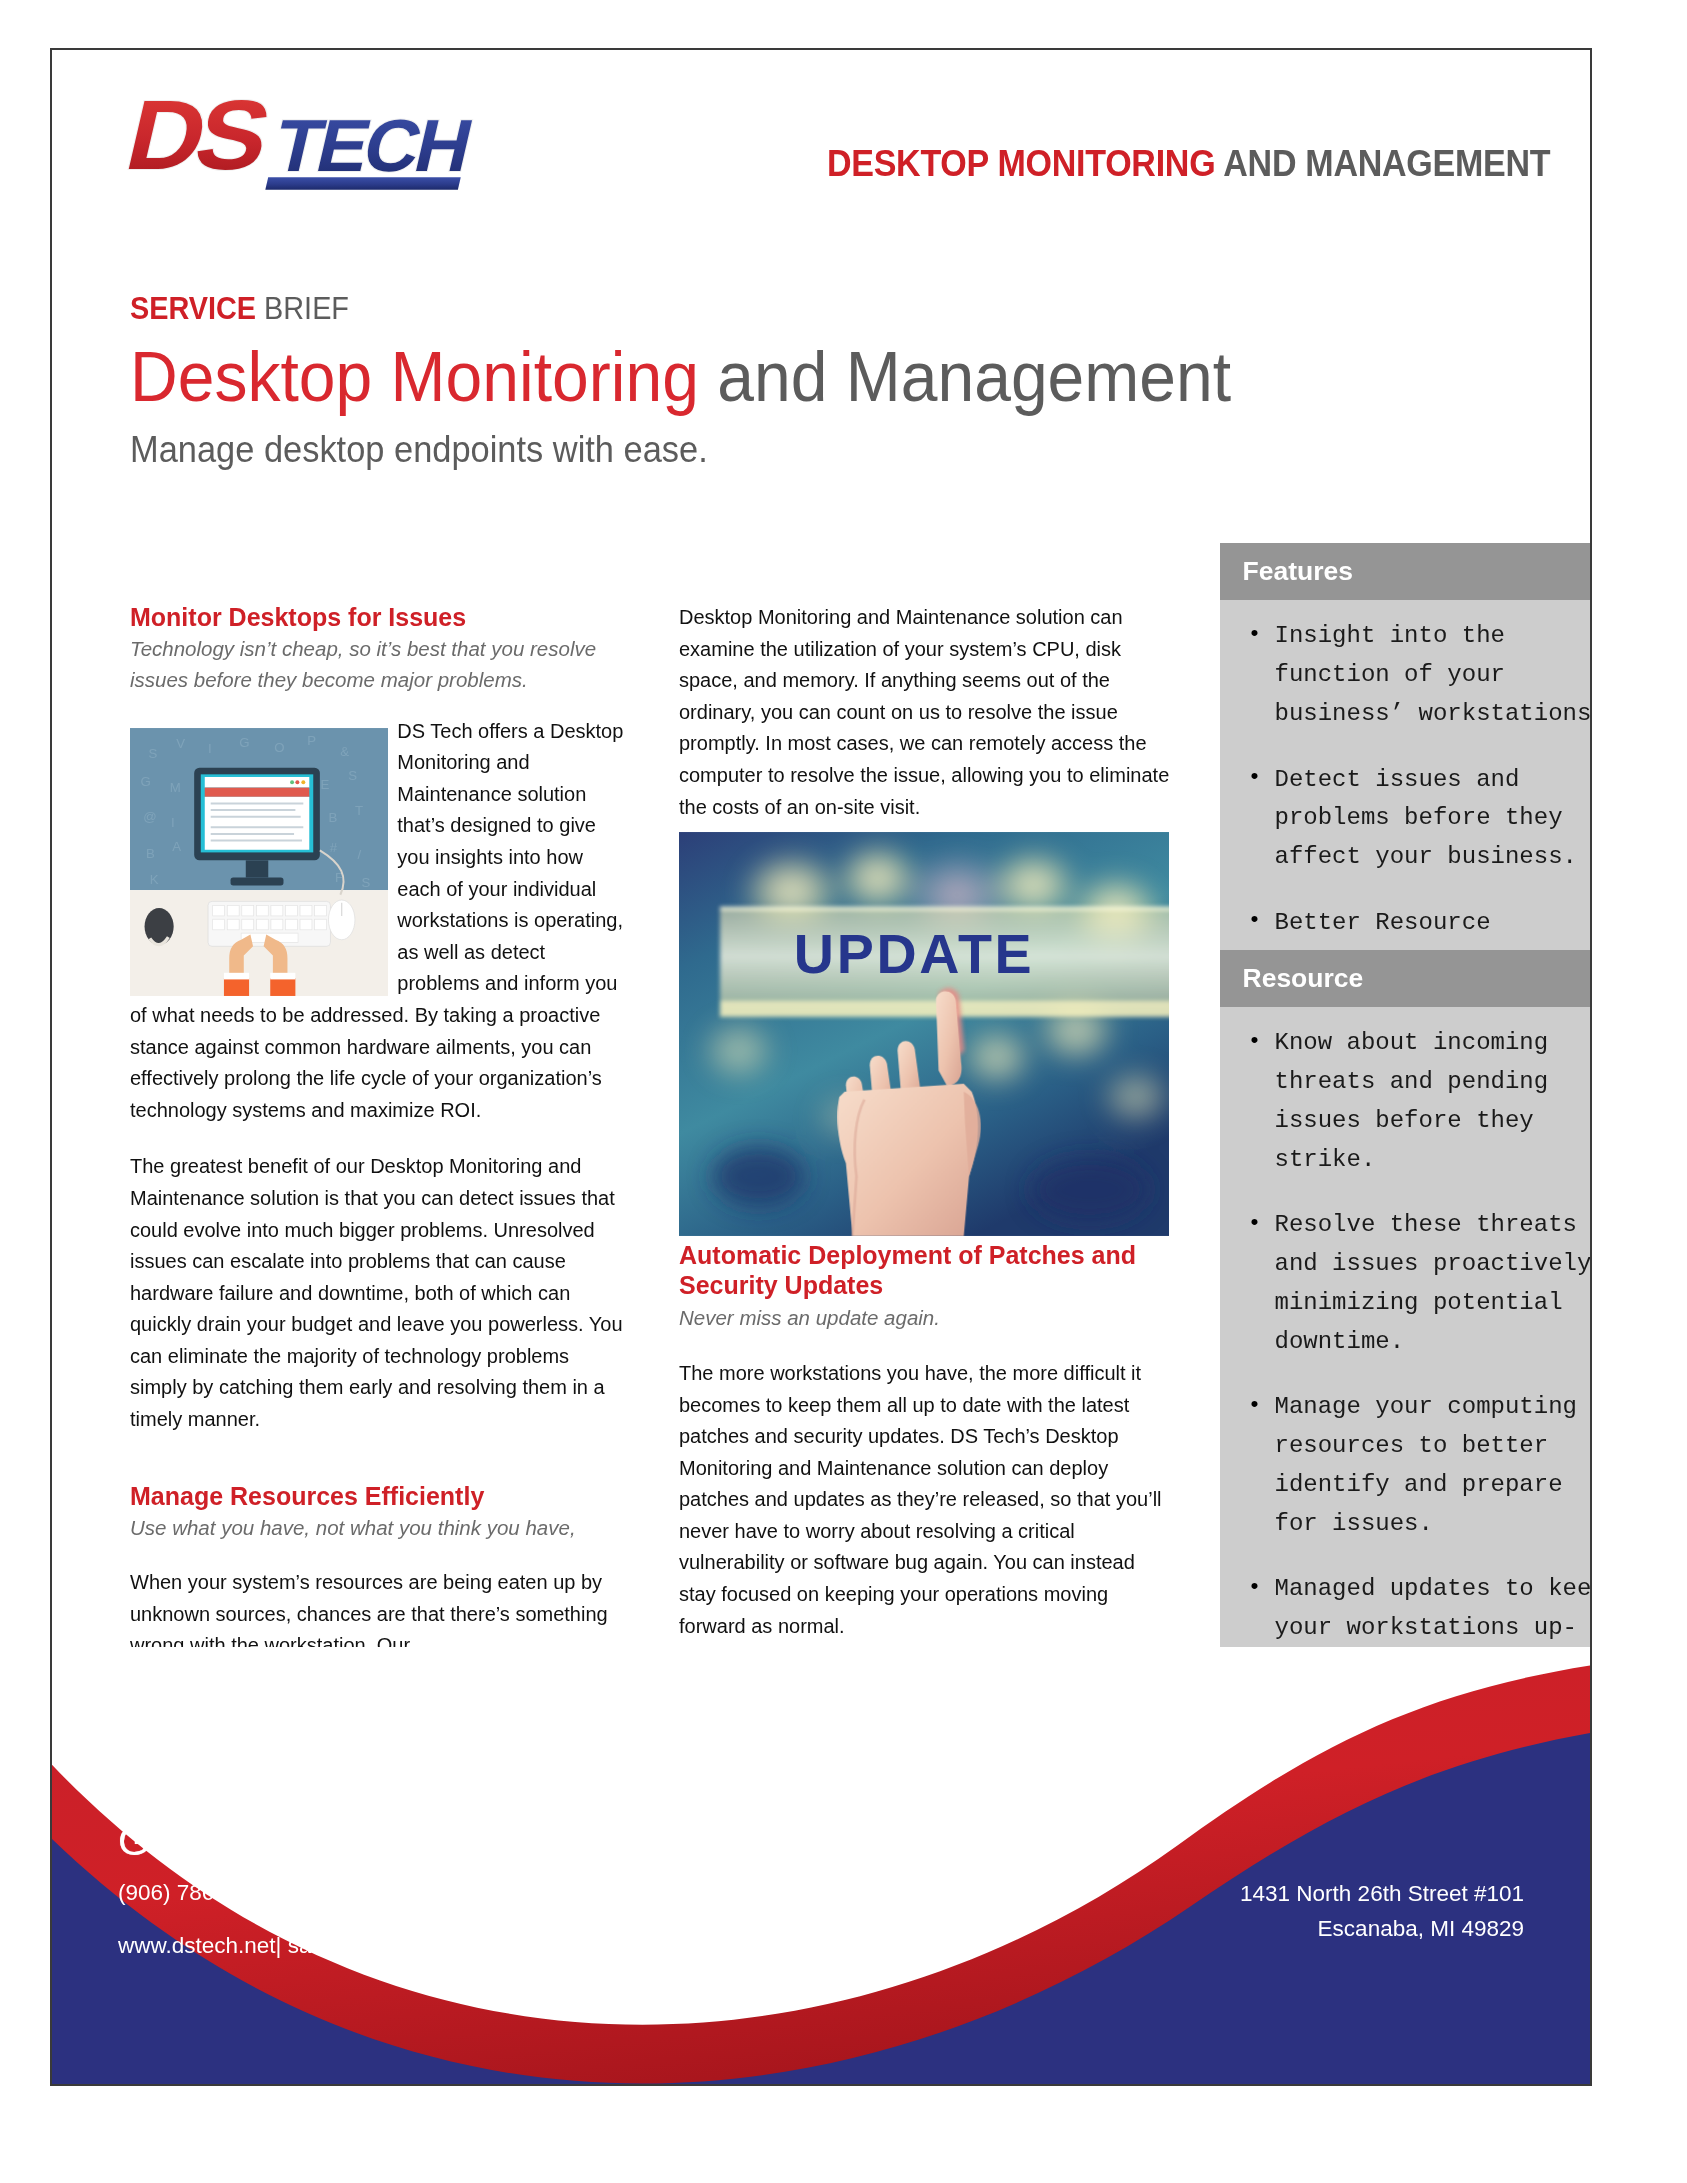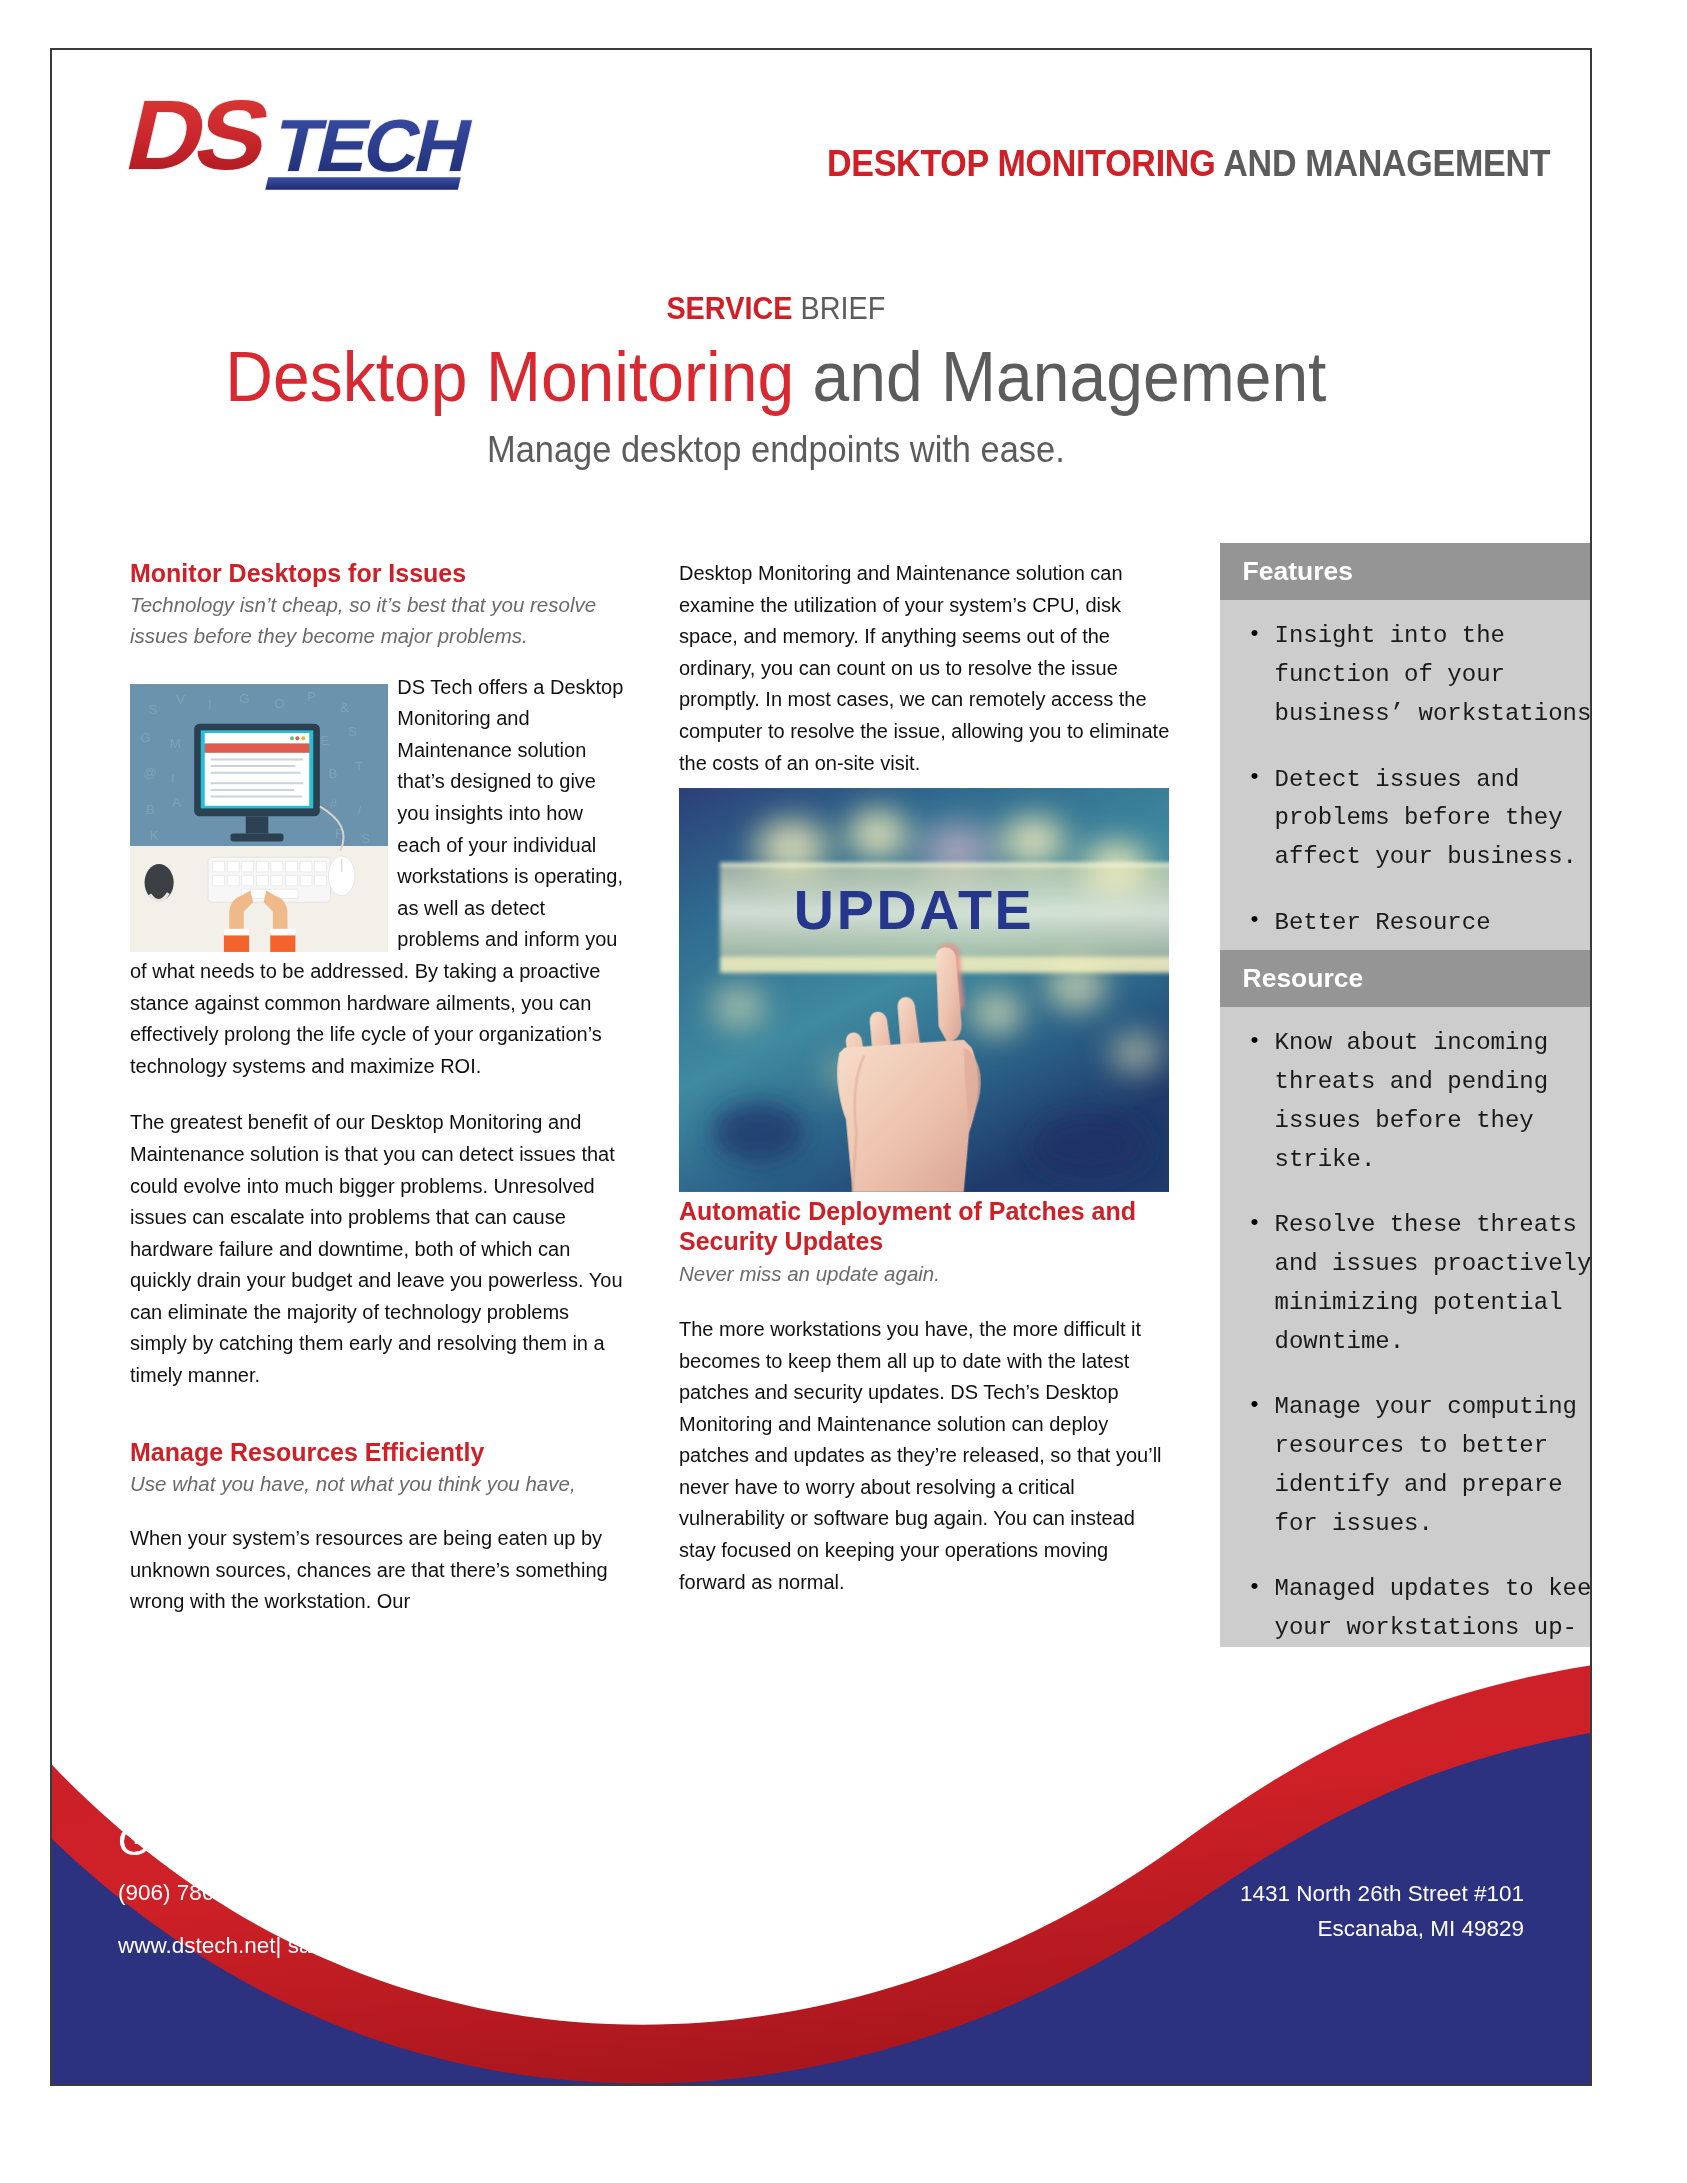"SERVICE BRIEF" .titleblock { text-align: center -> none }
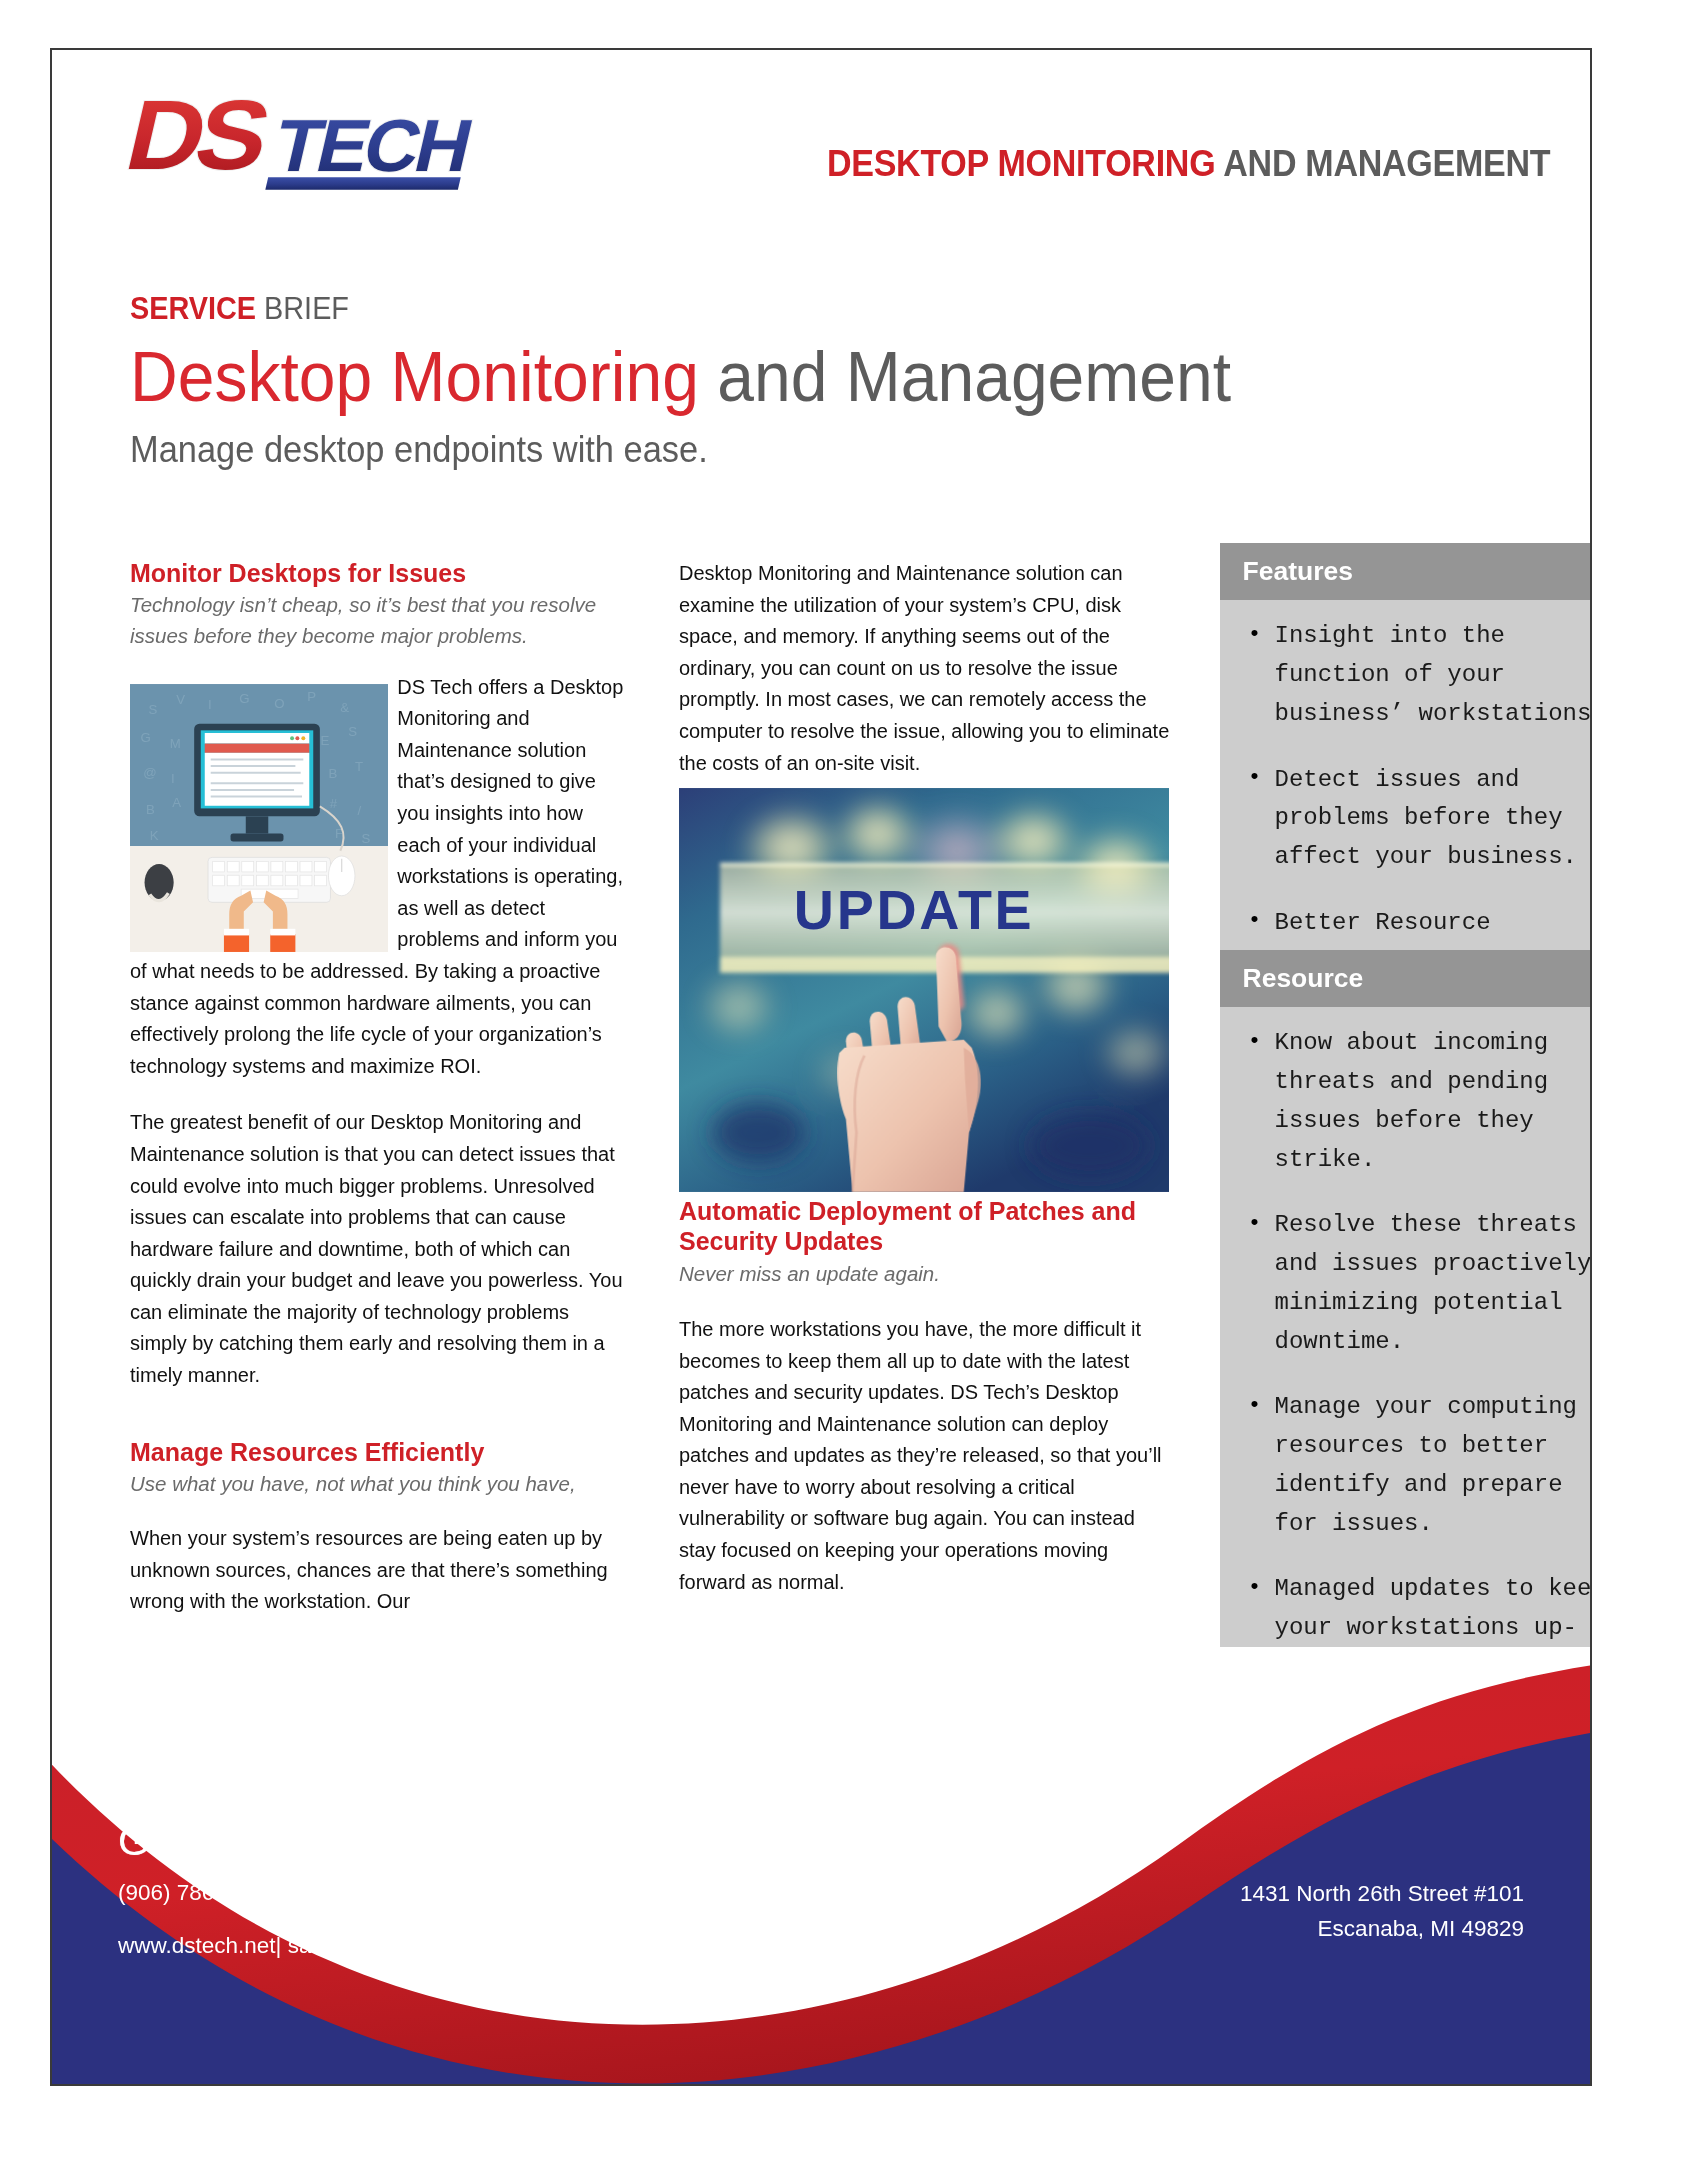"Monitor Desktops for Issues" .col { margin-top: none -> 44px }
